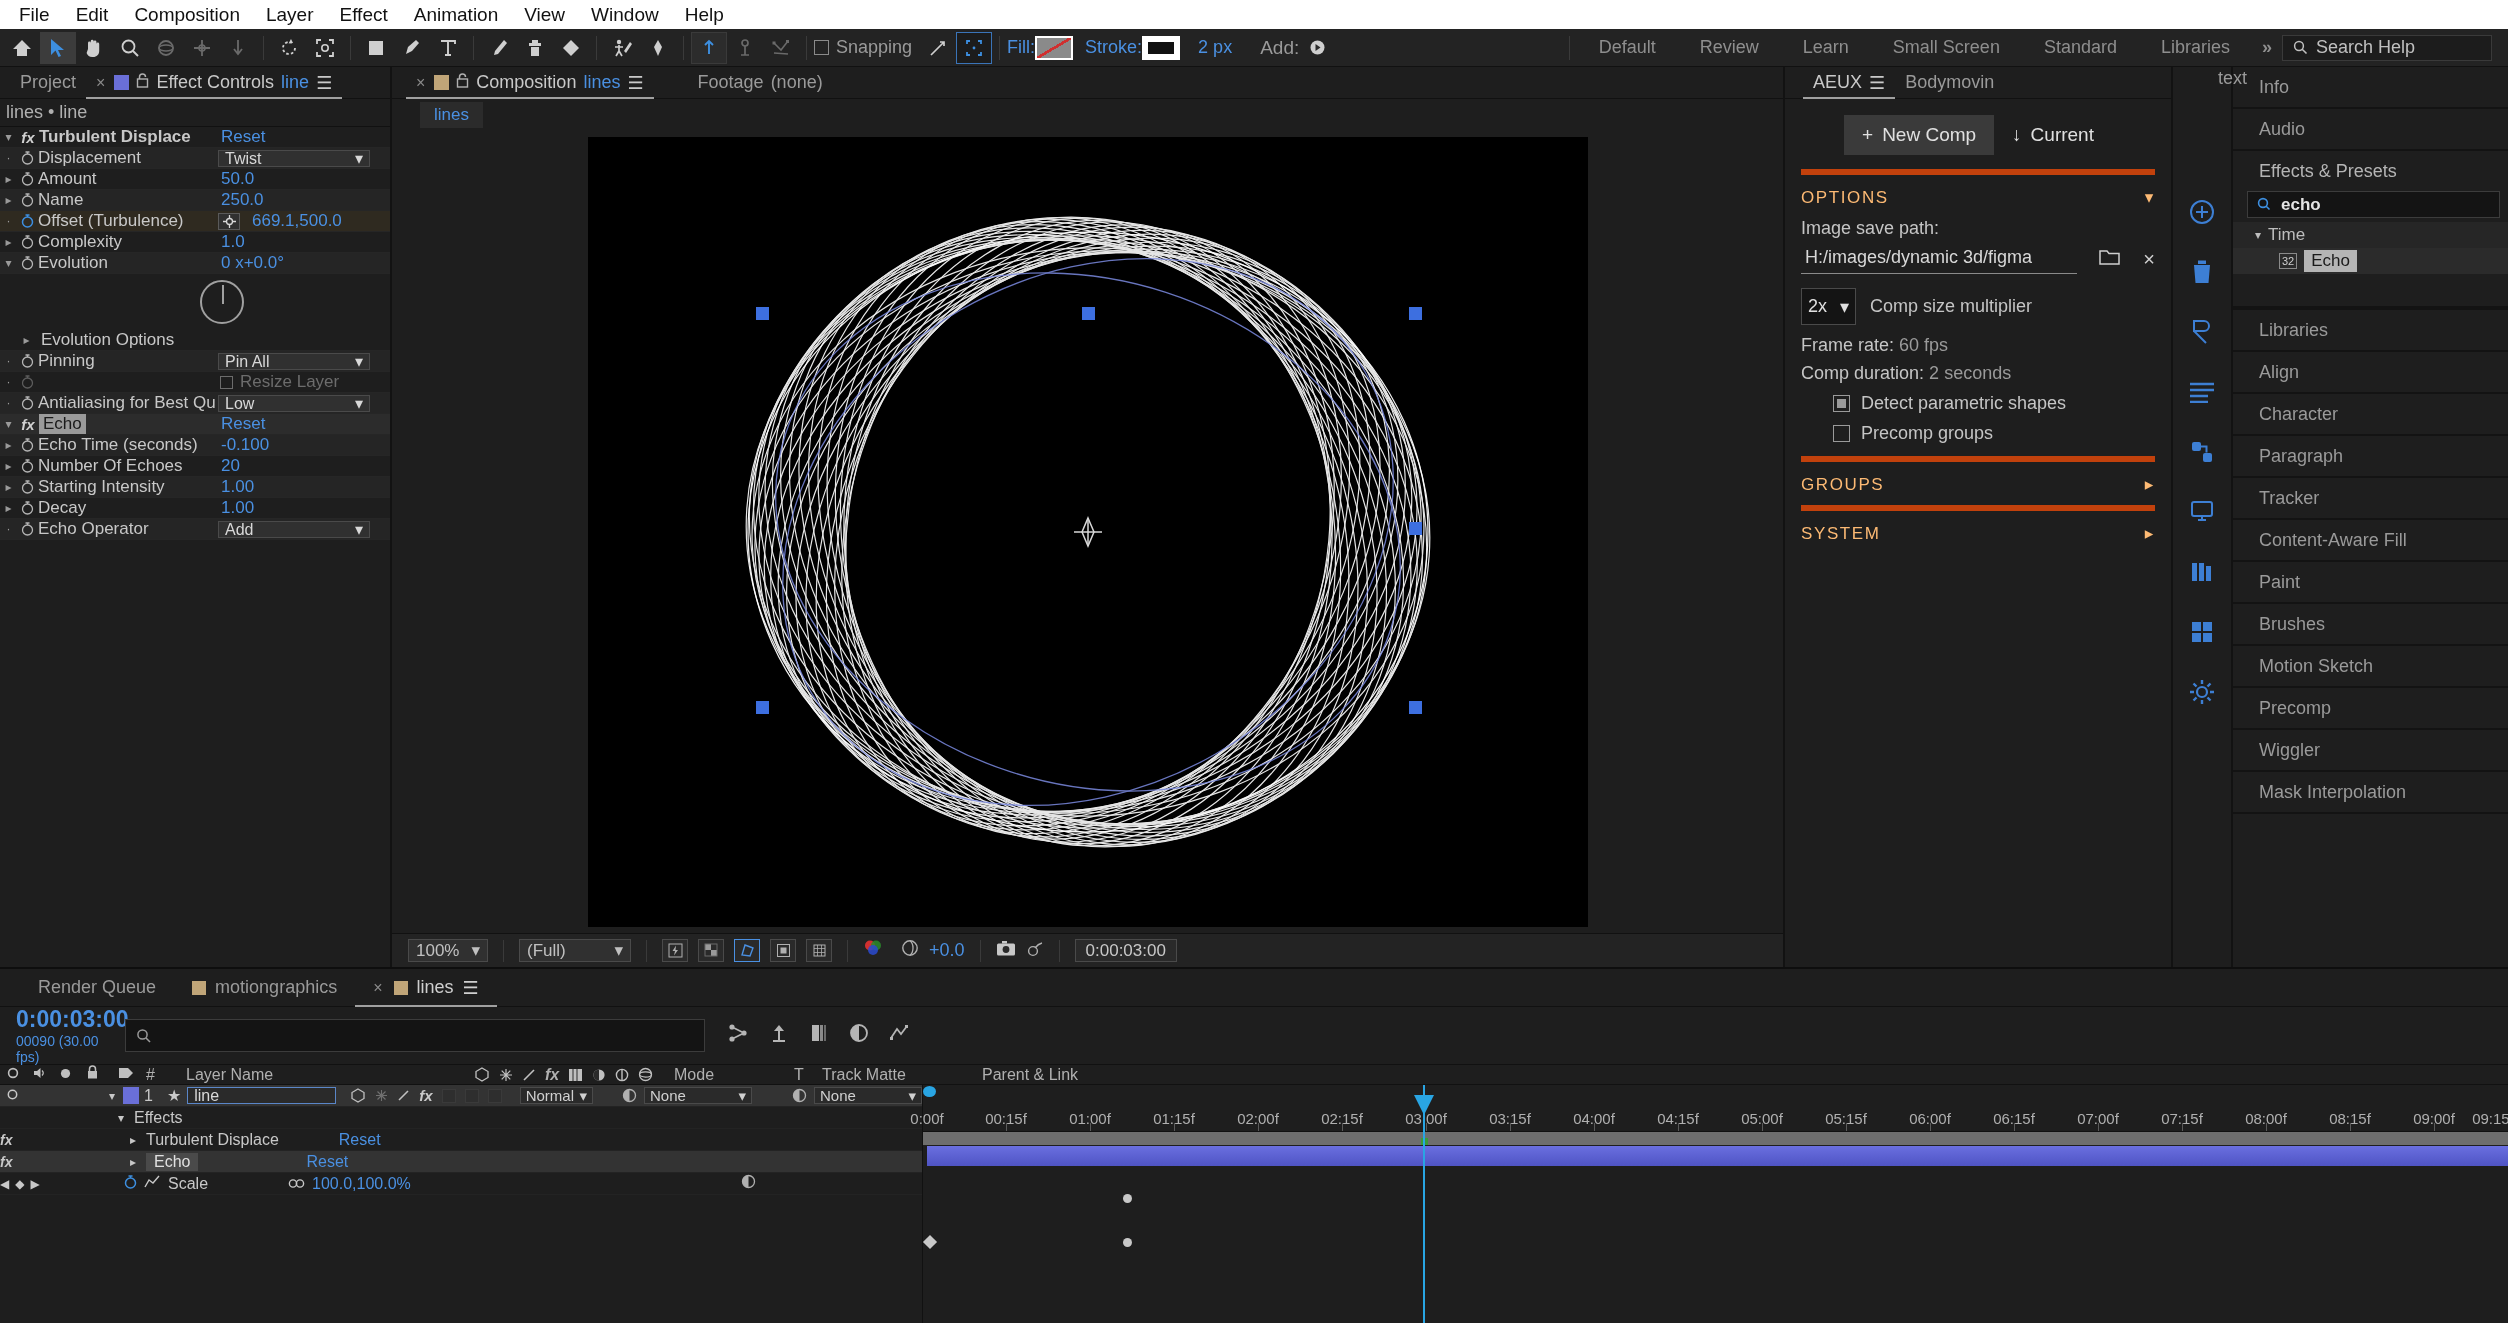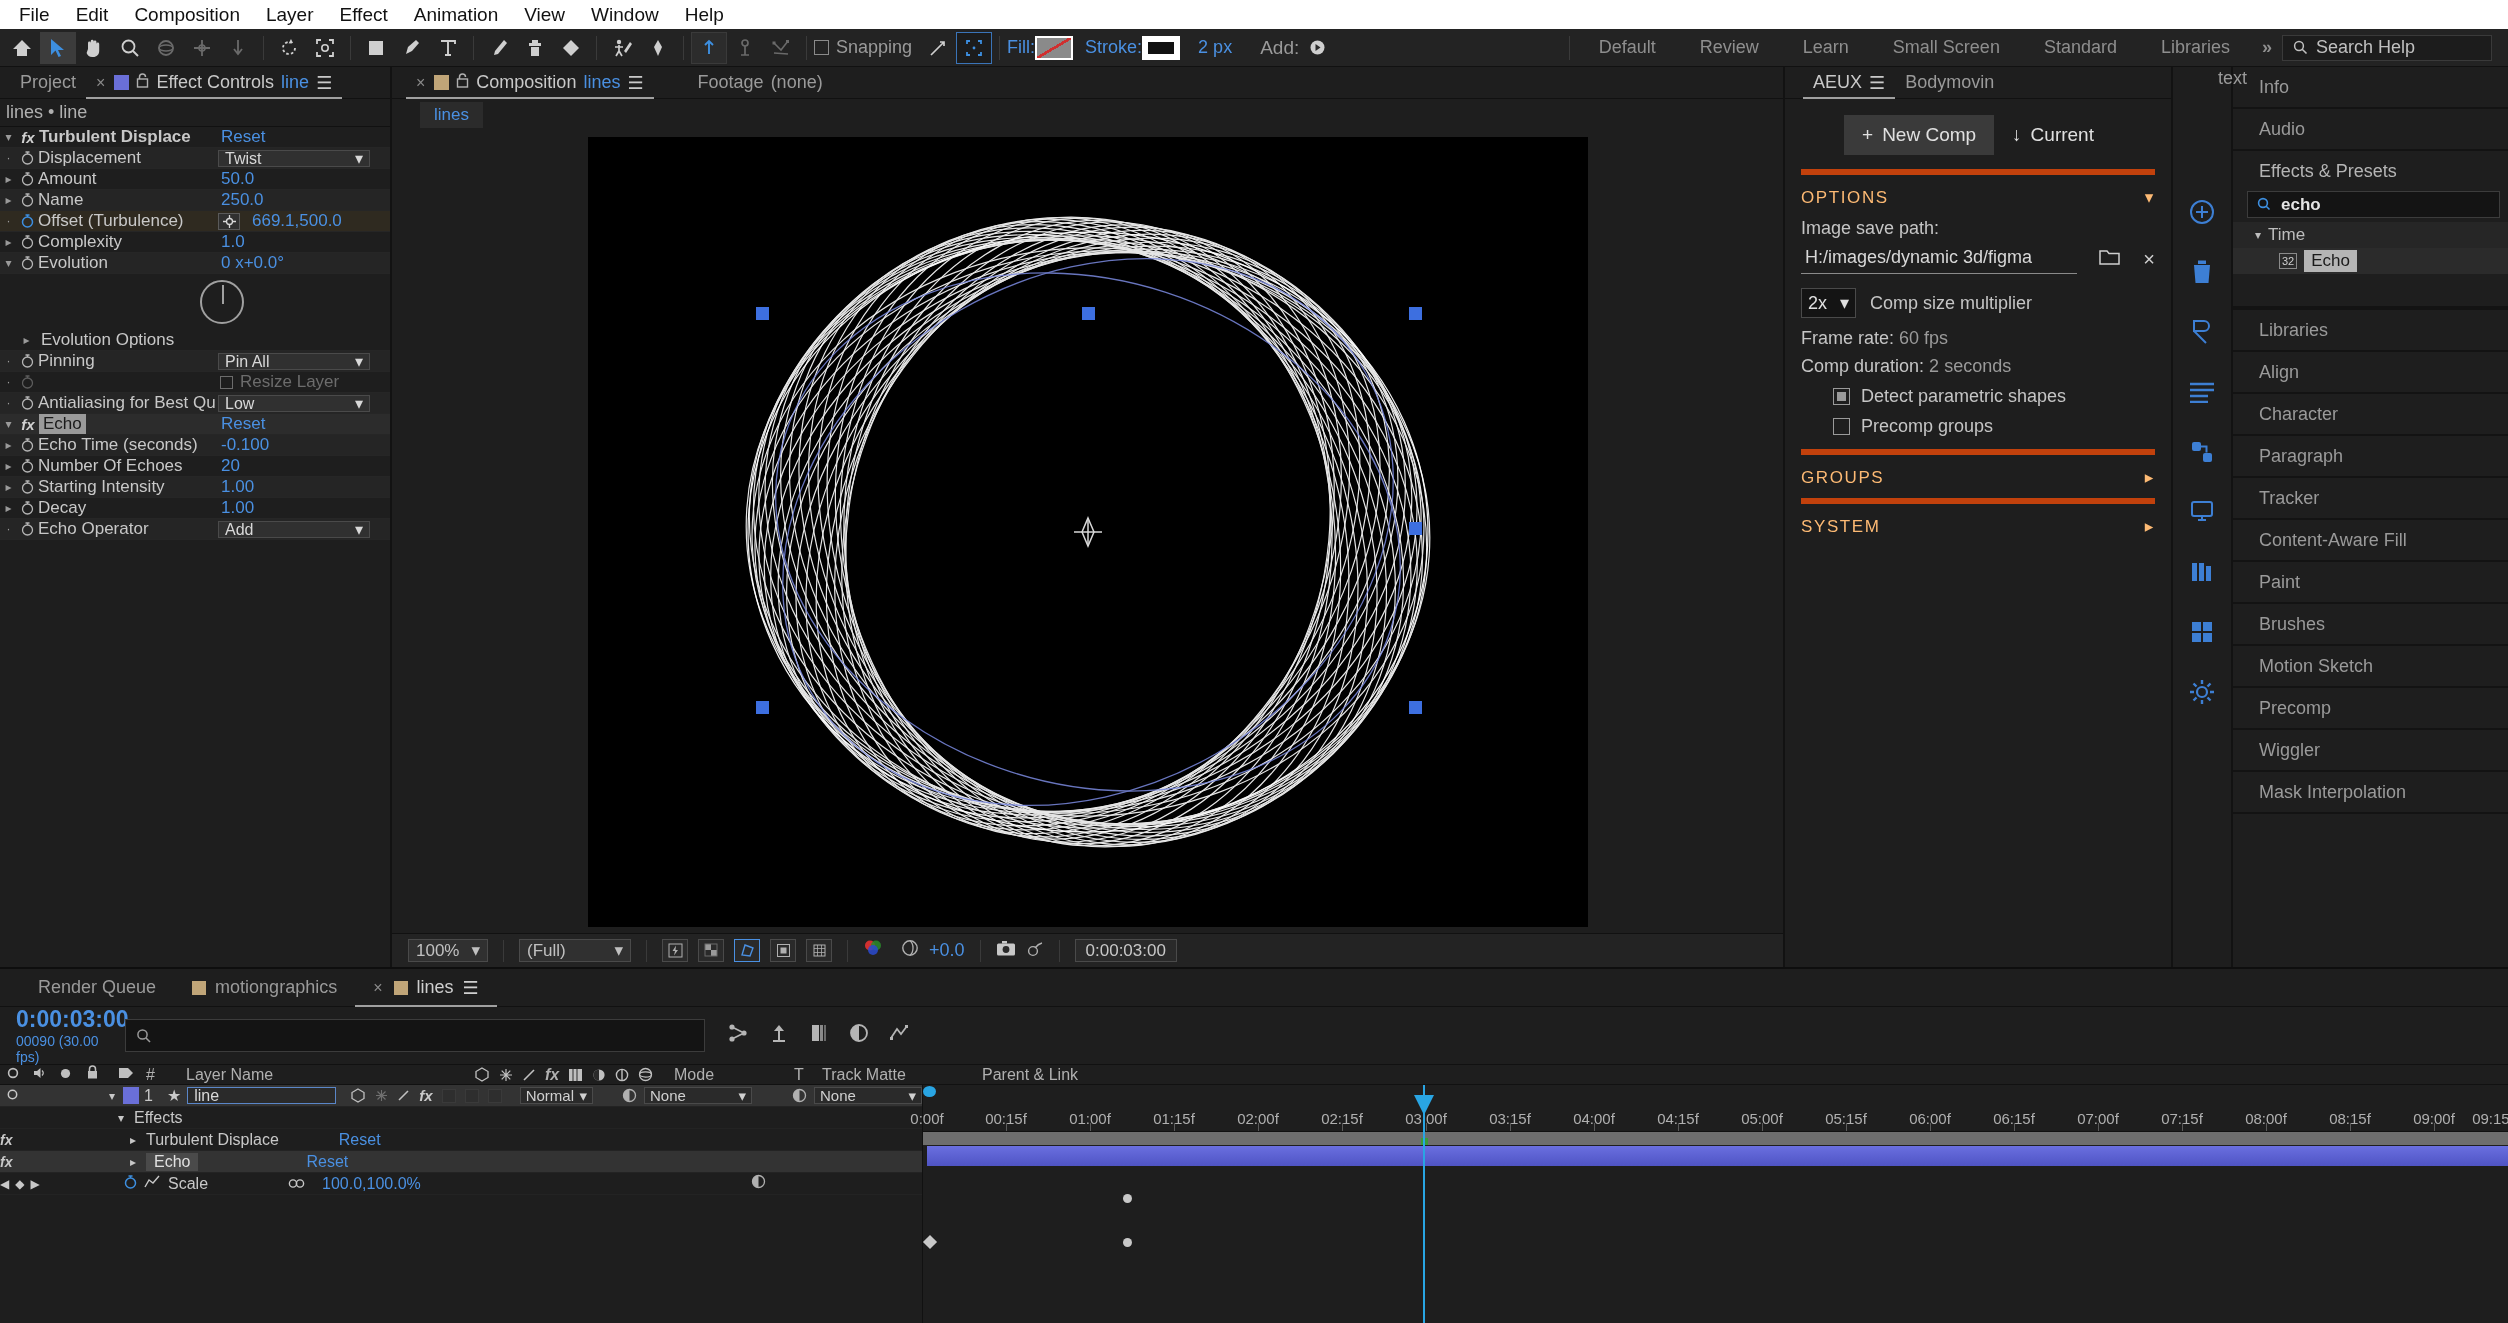"2x" .msel { height: 30px -> 37px }
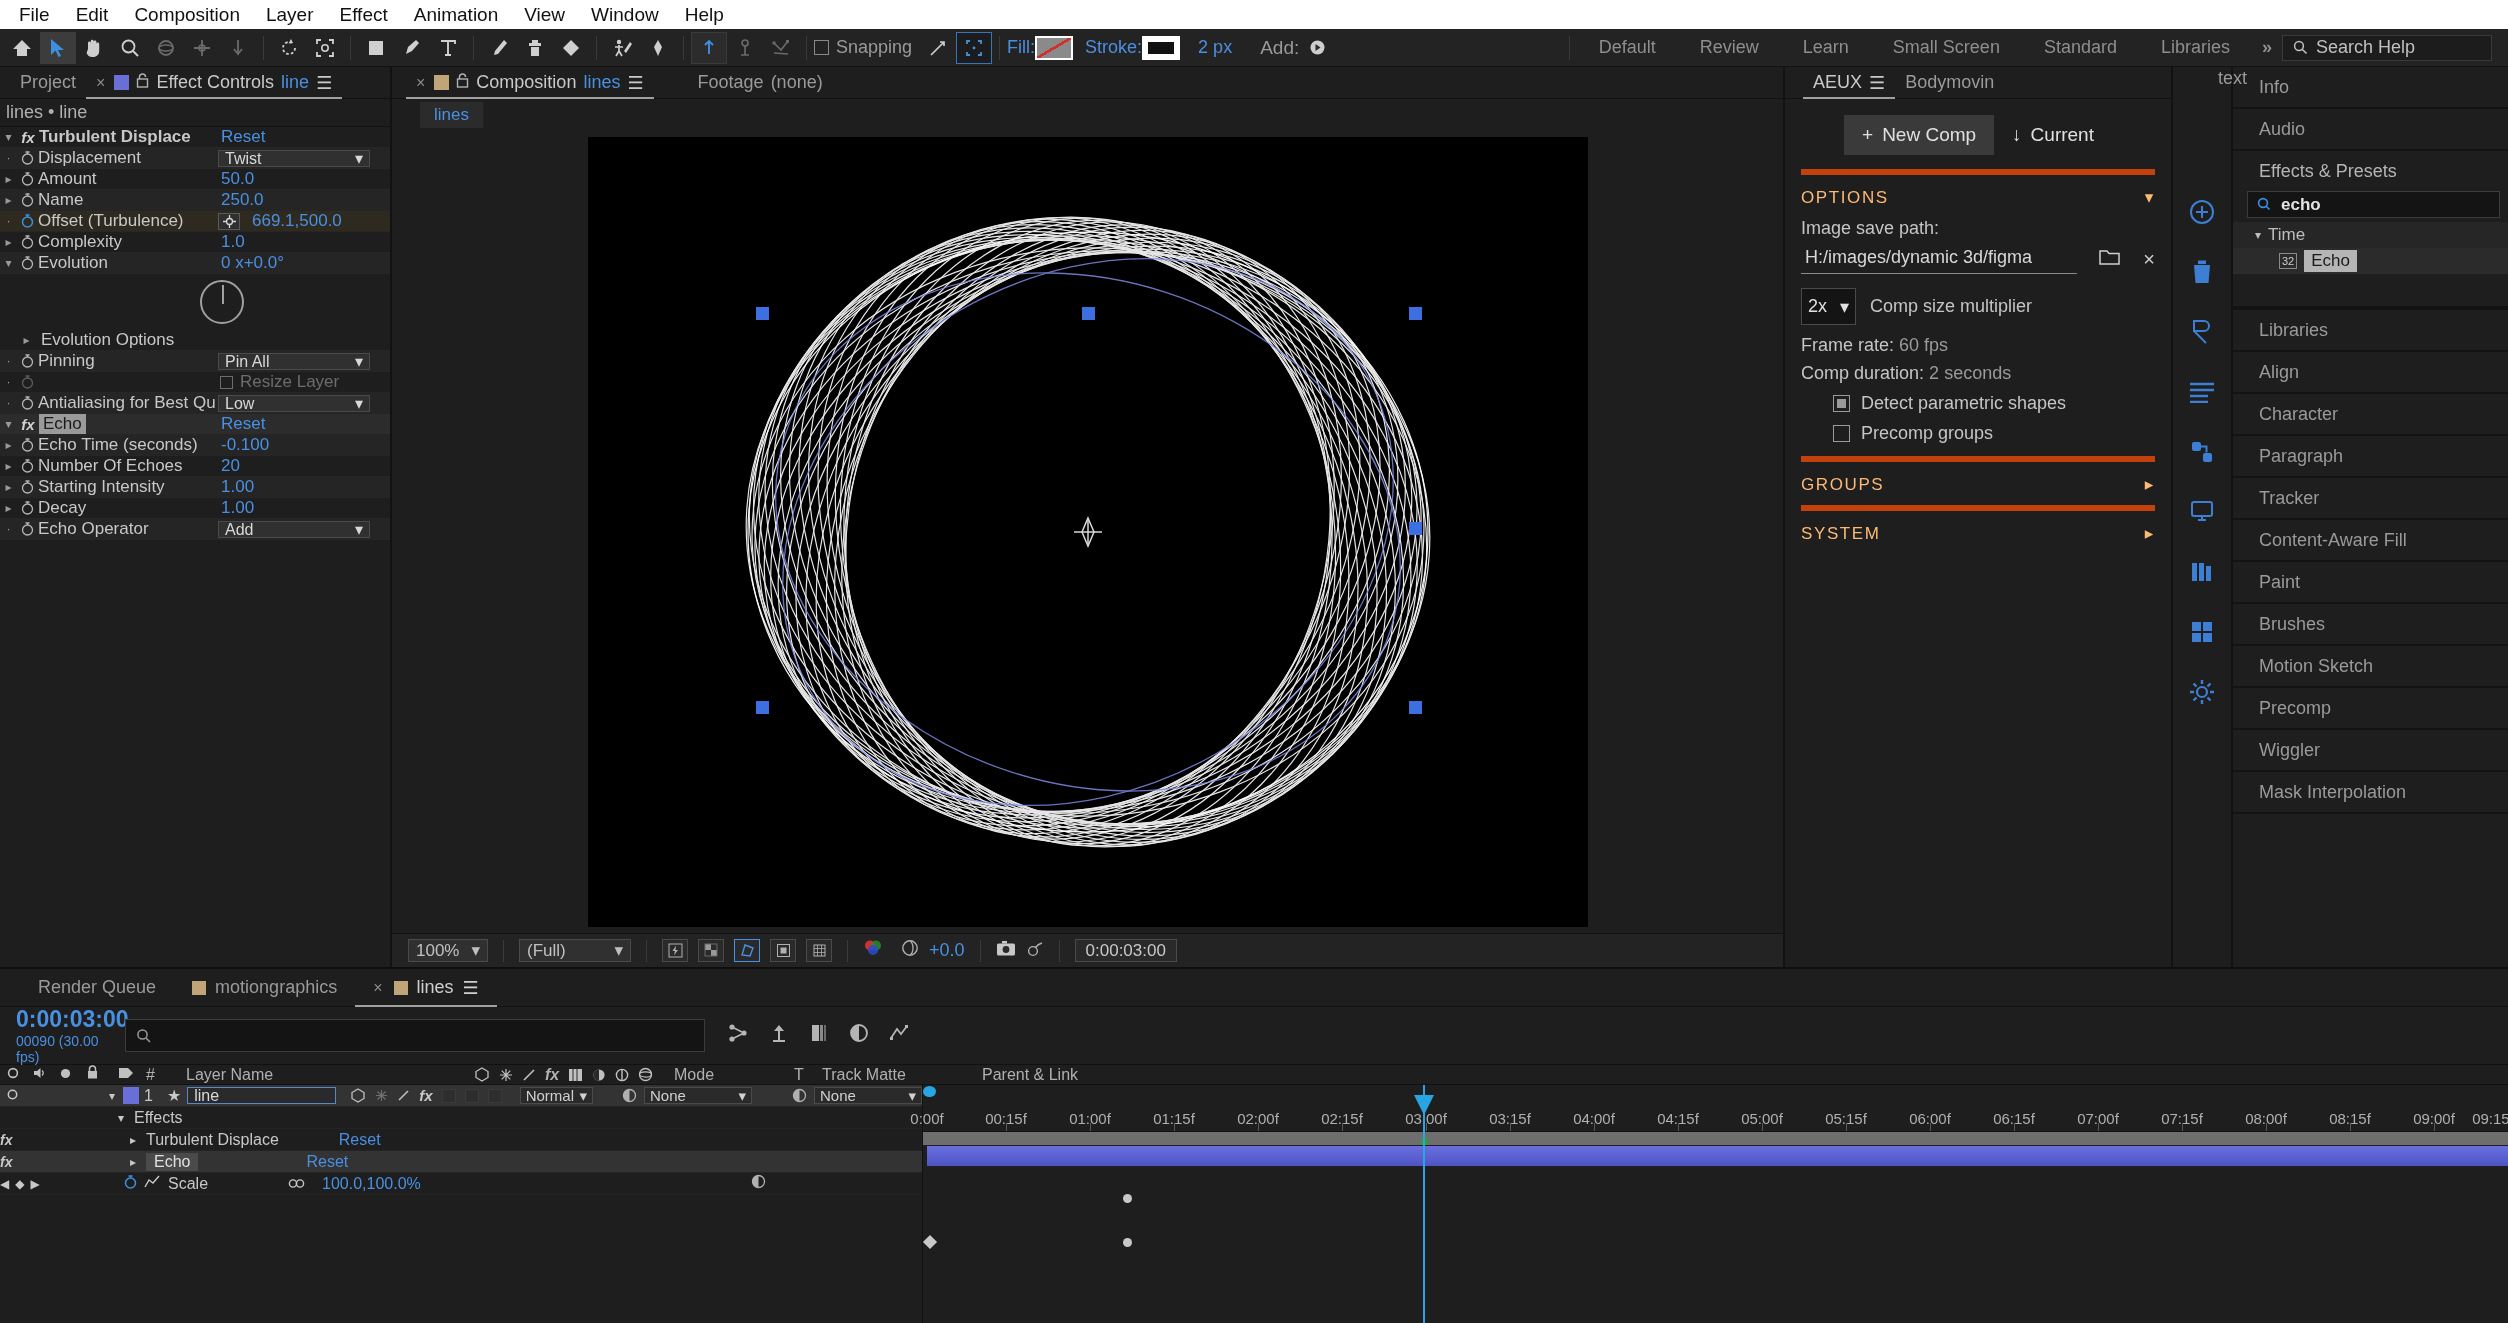"100.0,100.0%" span { gap: 17px -> 7px }
